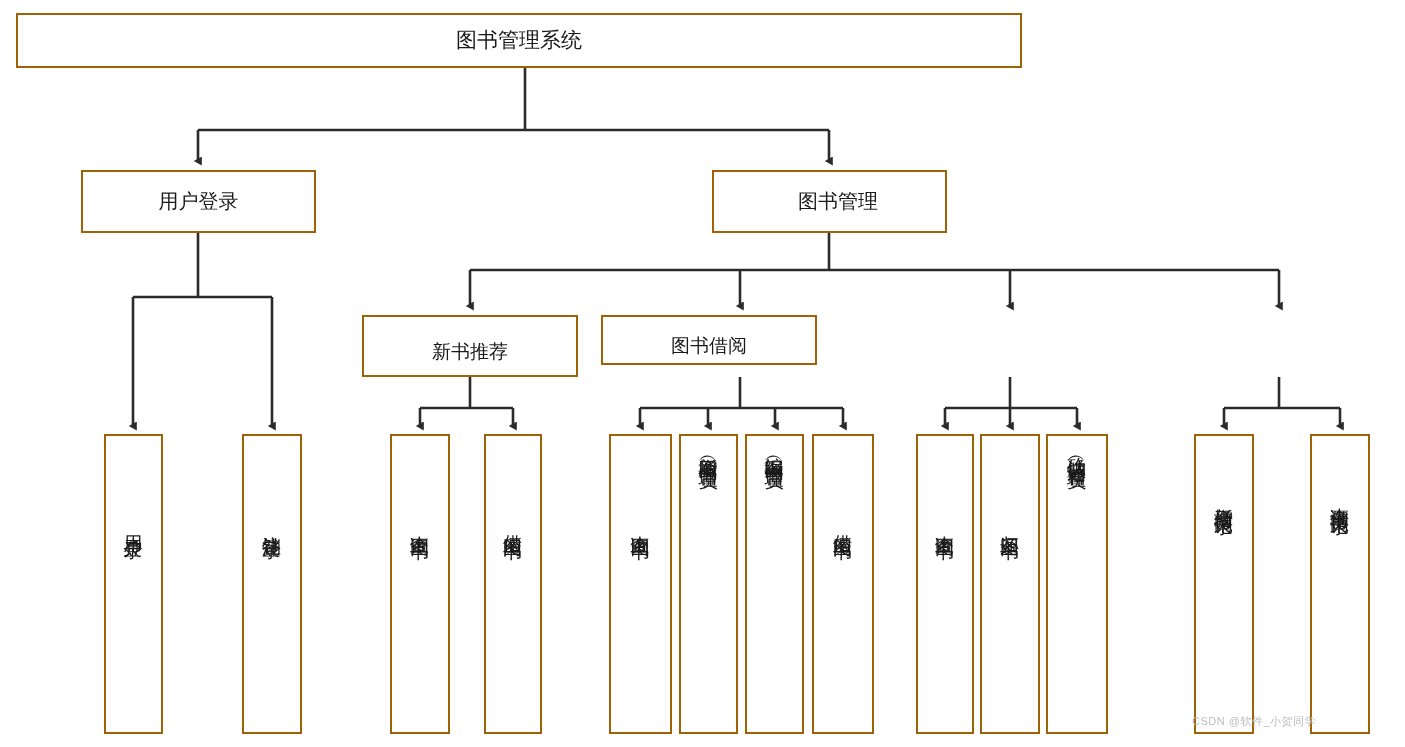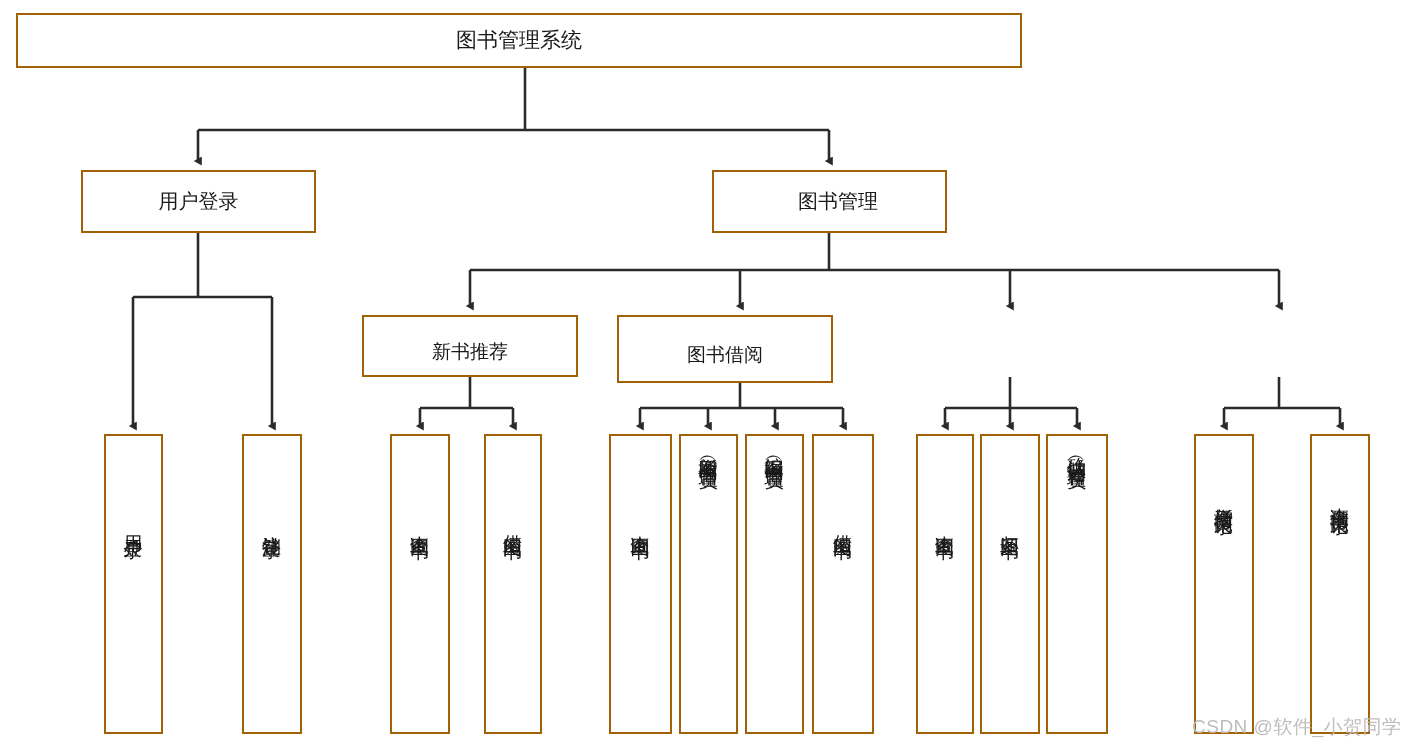"图书借阅" div.node { height: 68px -> 50px; left: 617px -> 601px }
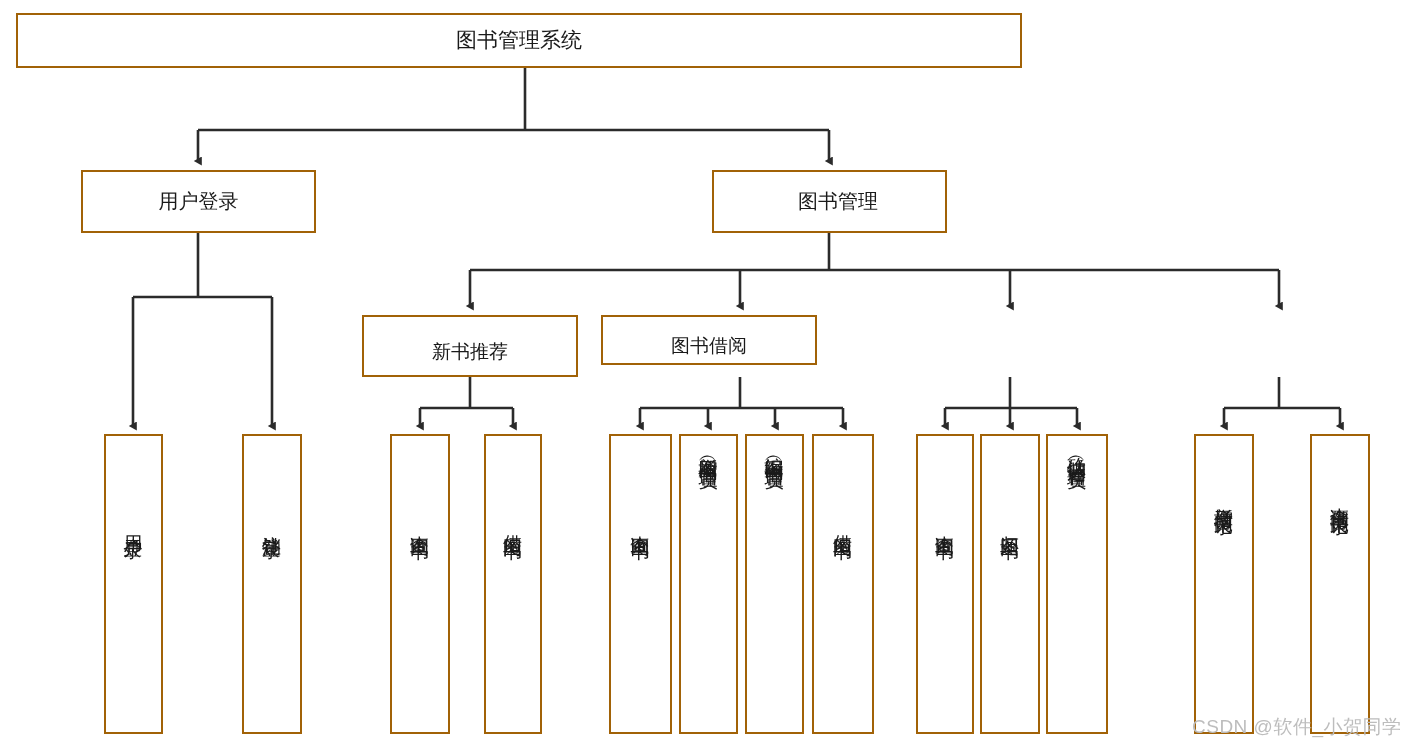"CSDN @软件_小贺同学" .watermark { font-size: 19px -> 11px }
